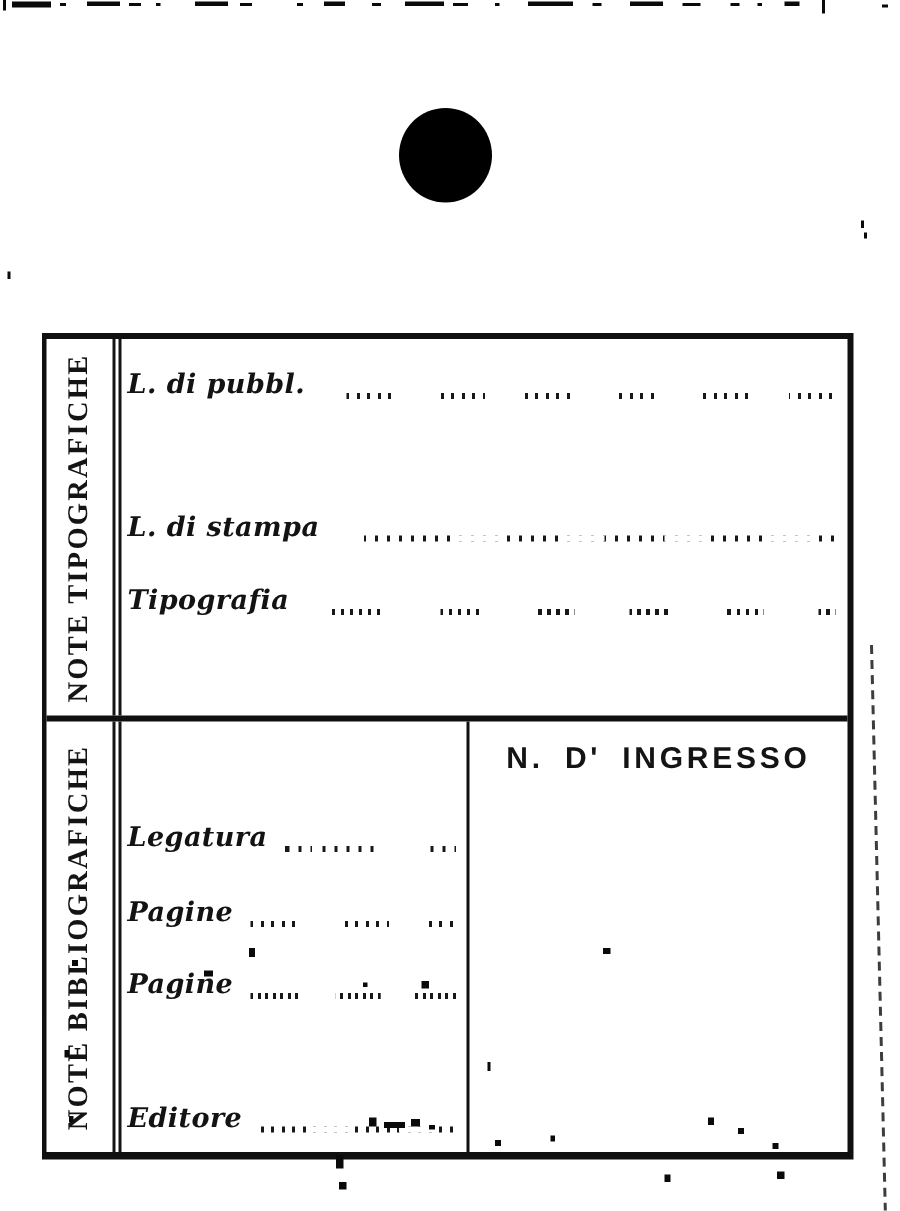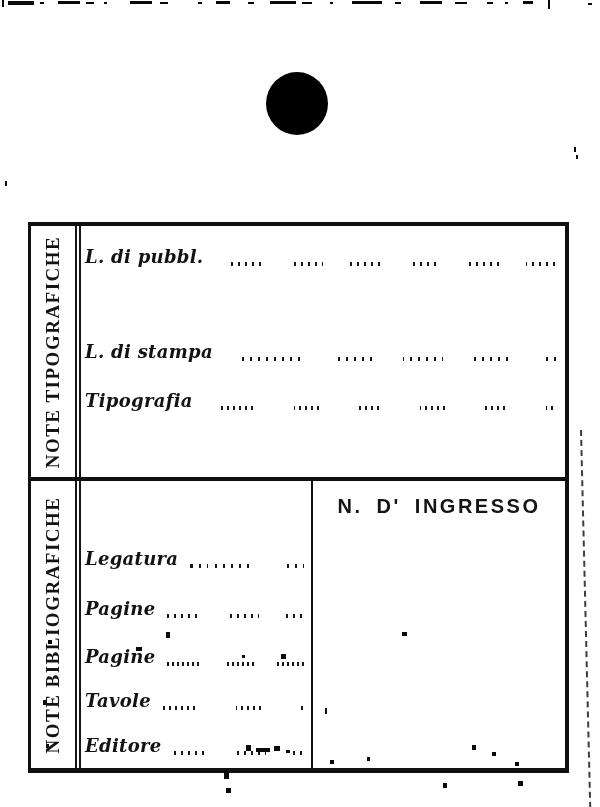"Tavole" div.row { html: <div> <span>Tavole</span> <span></span> </div> -> none }
